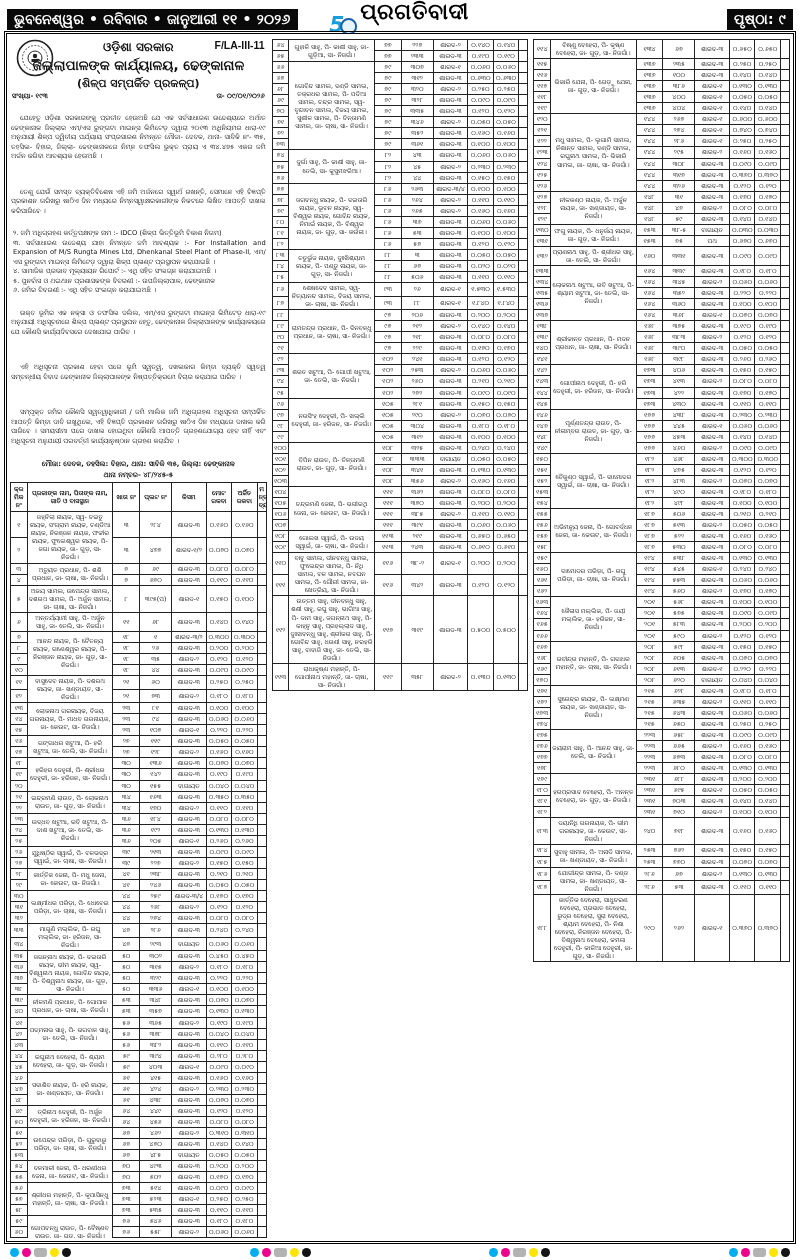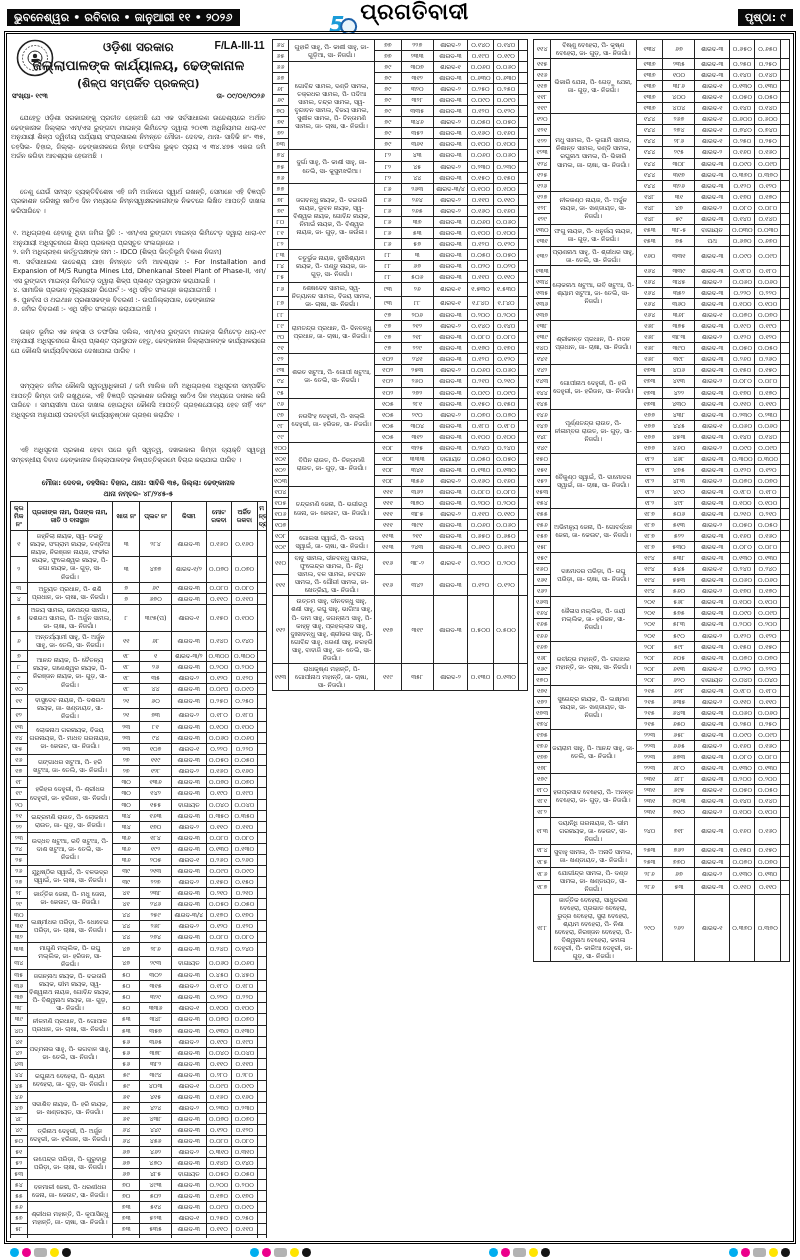"ଭୁବନେଶ୍ୱର • ରବିବାର • ଜାନୁଆରୀ" .mh-box { font-size: 11px -> 14px }
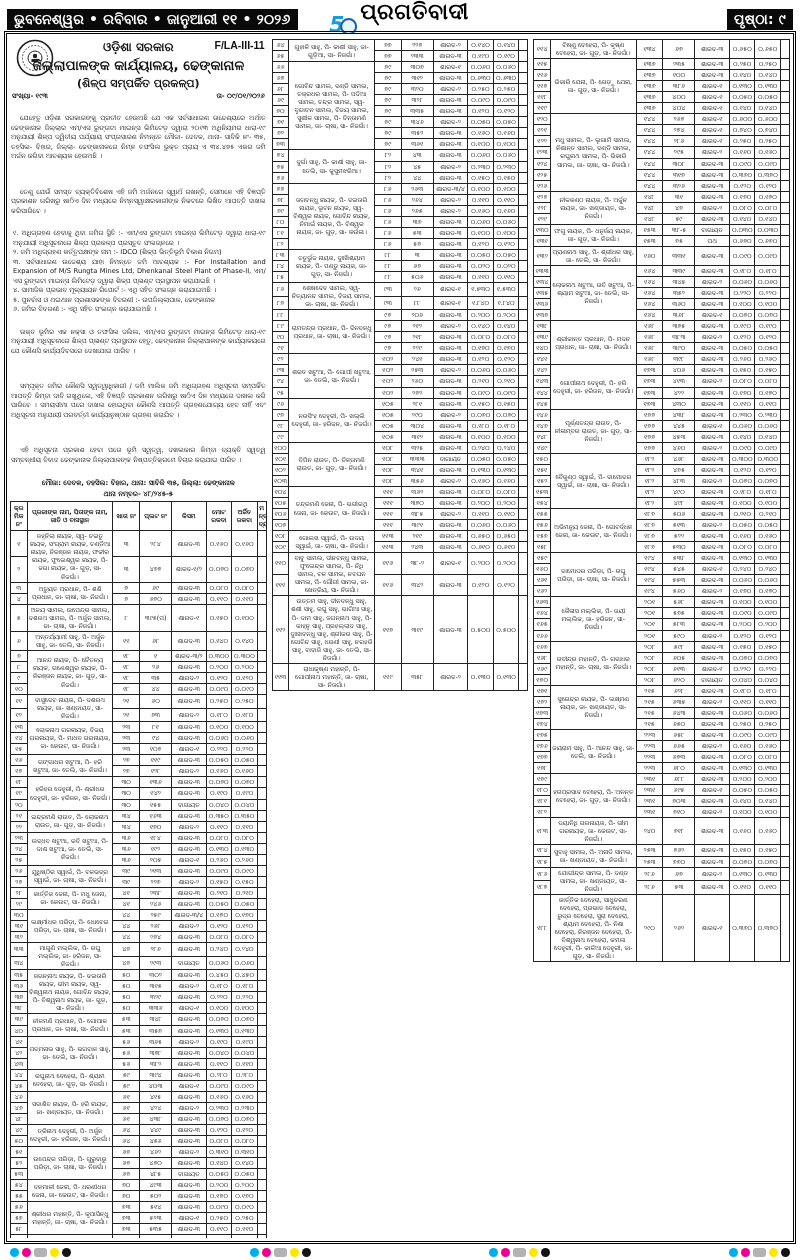"୧. ଅଧିଗ୍ରହଣ ହେବାକୁ ଥିବା ଜମିର" div.itm { html: <div>୧. ଅଧିଗ୍ରହଣ ହେବାକୁ ଥିବା ଜମିର ସ୍ଥିତି :- ଏମ/ଏସ ରୁଙ୍ଗଟା ମାଇନ୍ସ ଲିମିଟେଡ଼ ଦ୍ୱାରା ଧାରା-୧୯ ଅନୁଯାୟୀ ଅଧିସୂଚନାରେ ଶିଳ୍ପ ପ୍ରକଳ୍ପ ପ୍ରସ୍ତୁତ ସଂଲଗ୍ନରେ ।</div> -> none }
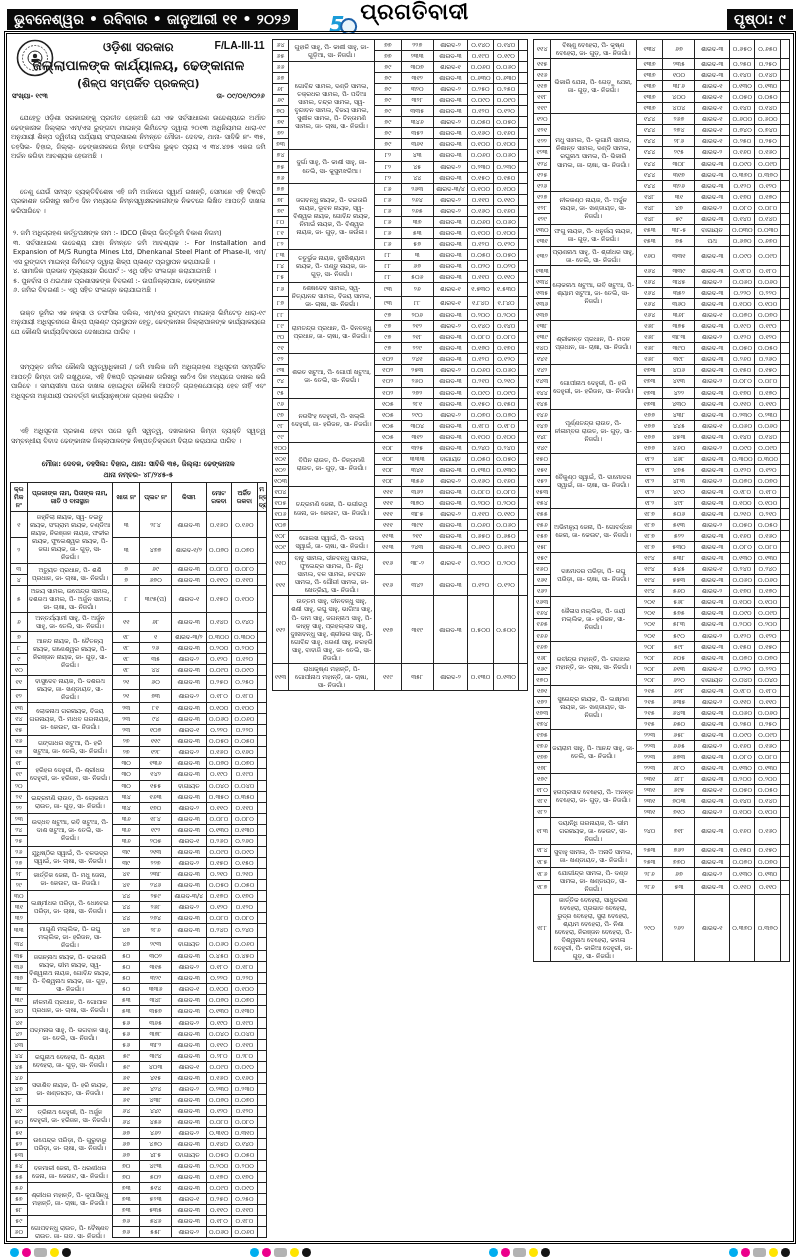"ସମ୍ପୃକ୍ତ ଜମିର କୌଣସି ସ୍ୱତ୍ୱାଧିକାରୀ /" div.body-p { order: before "ଏହି ଅଧିସୂଚନା ପ୍ରକାଶ ହେବା ପରେ" -> after "ଏହି ଅଧିସୂଚନା ପ୍ରକାଶ ହେବା ପରେ" }
